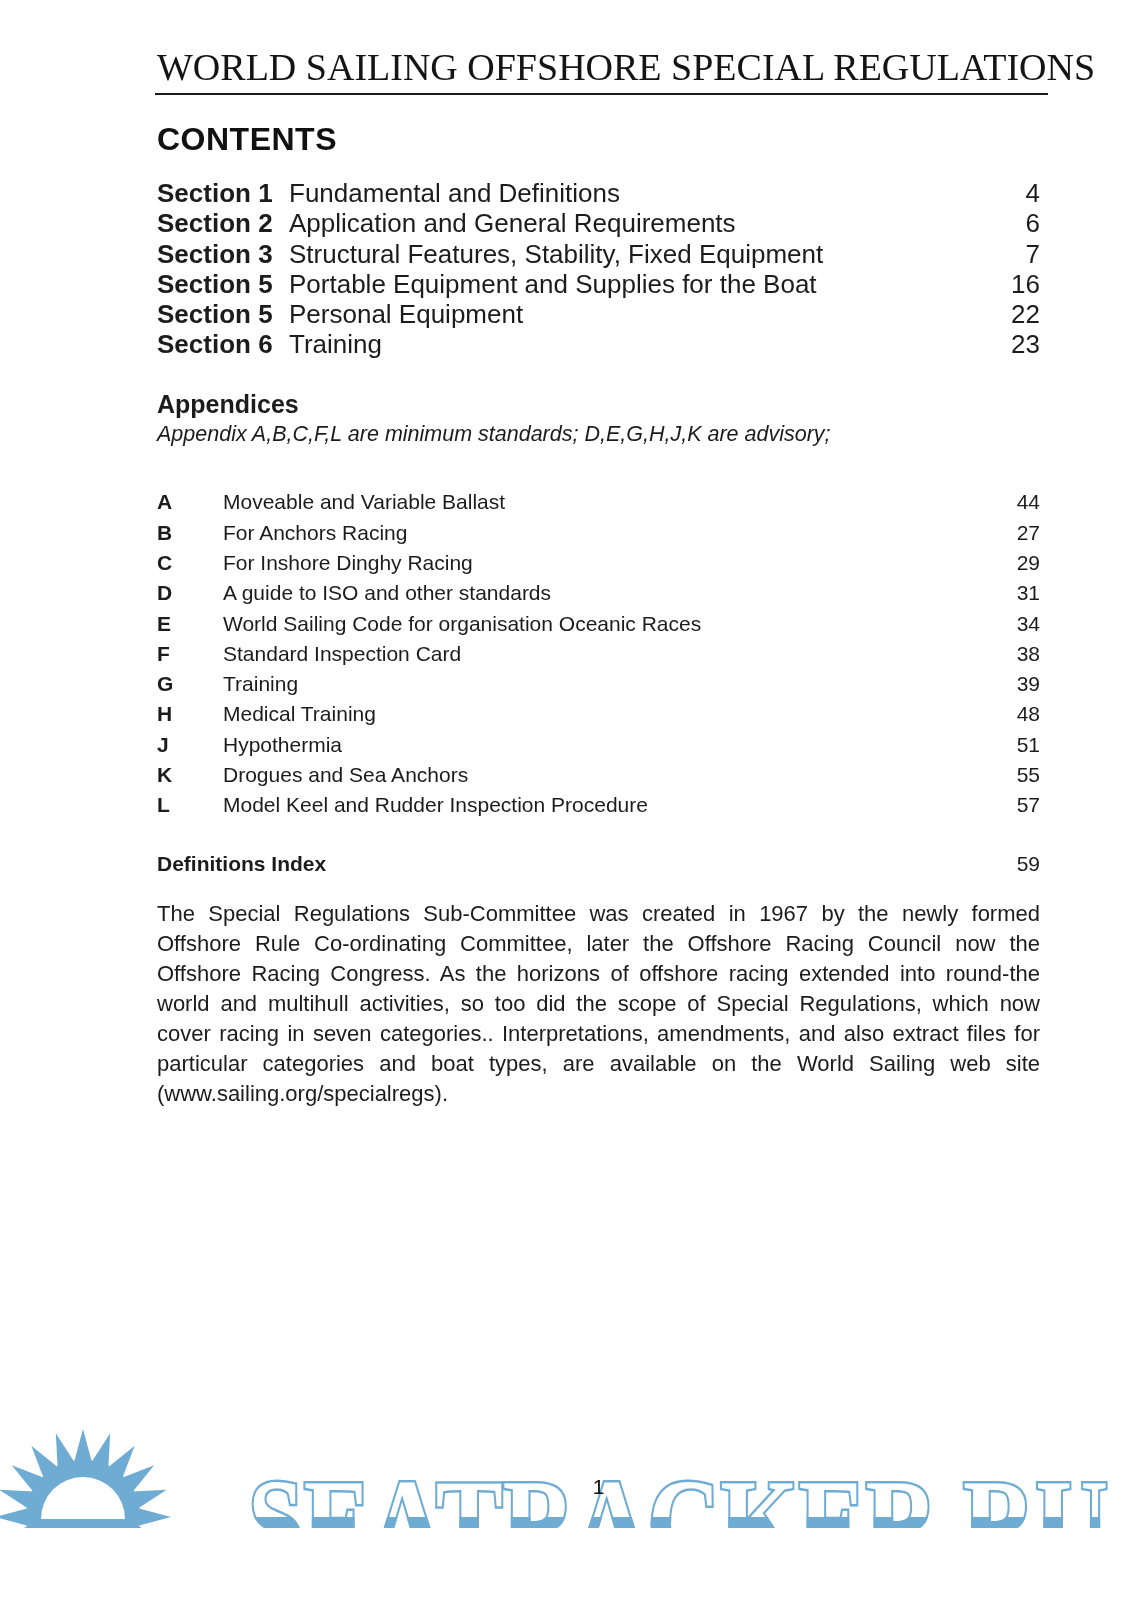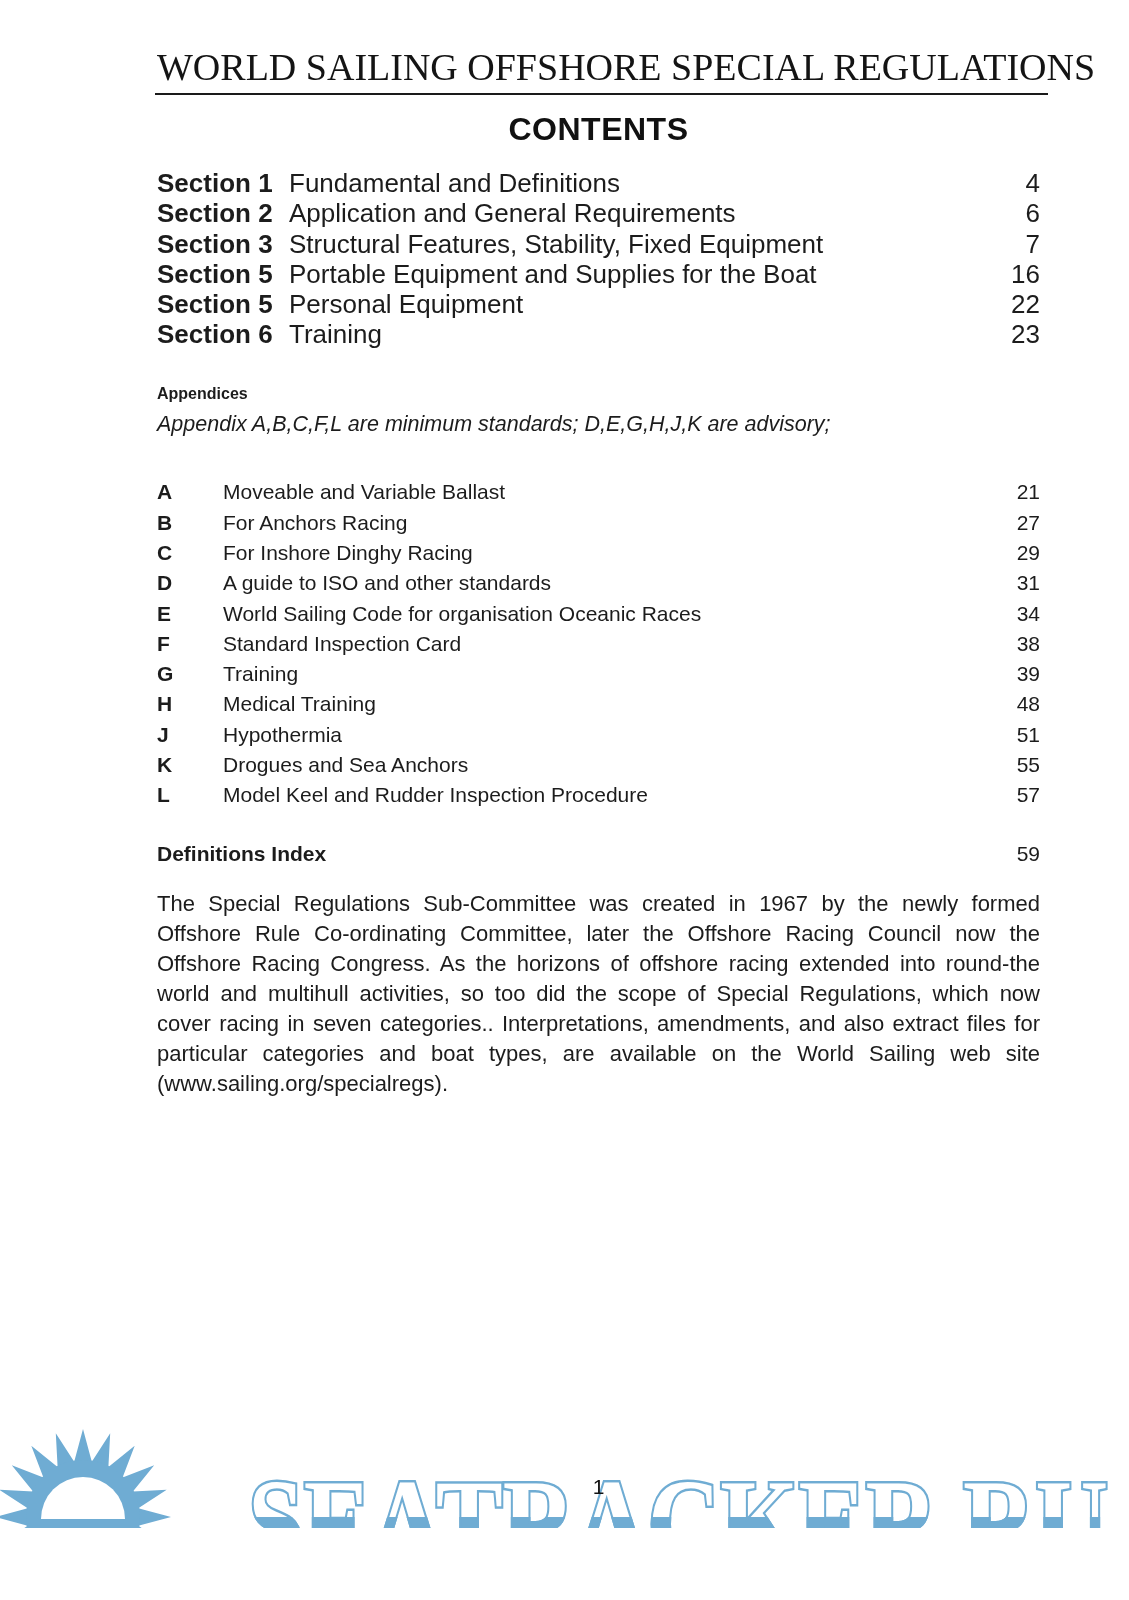"CONTENTS" .contents-title { margin-top: 16px -> 26px; text-align: center -> none }
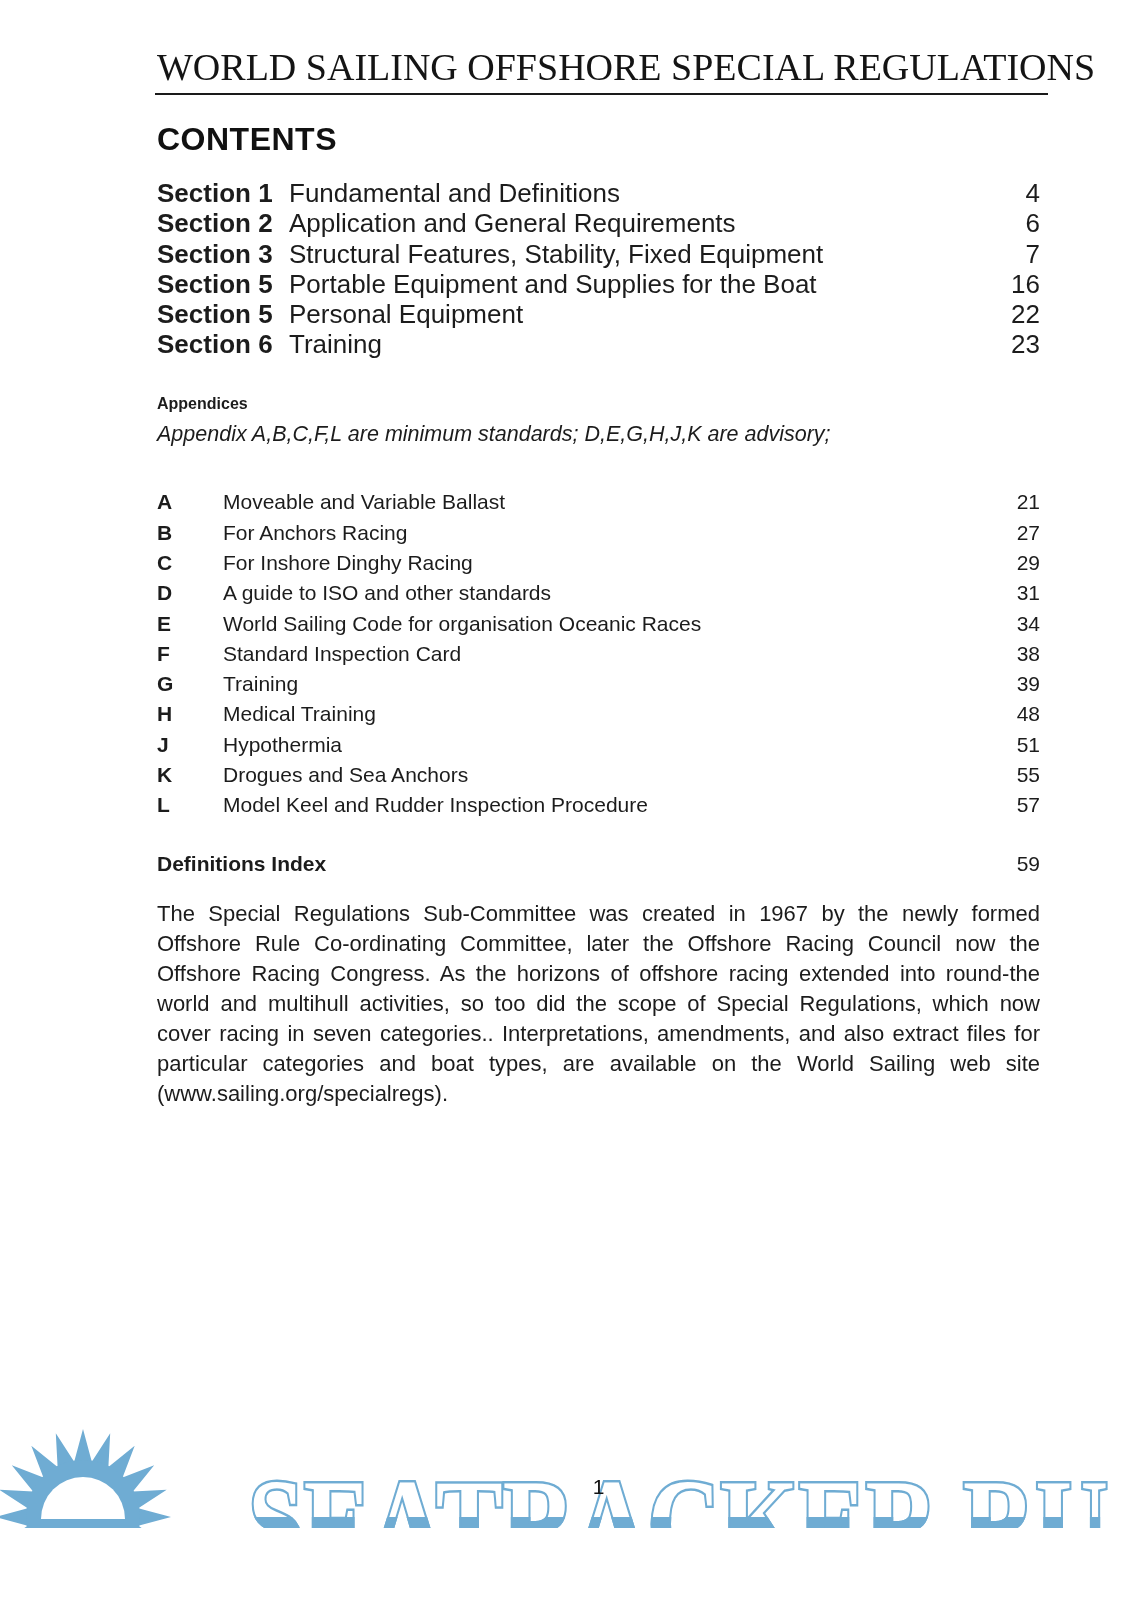"Appendices" .appendices-heading { font-size: 16px -> 25px }
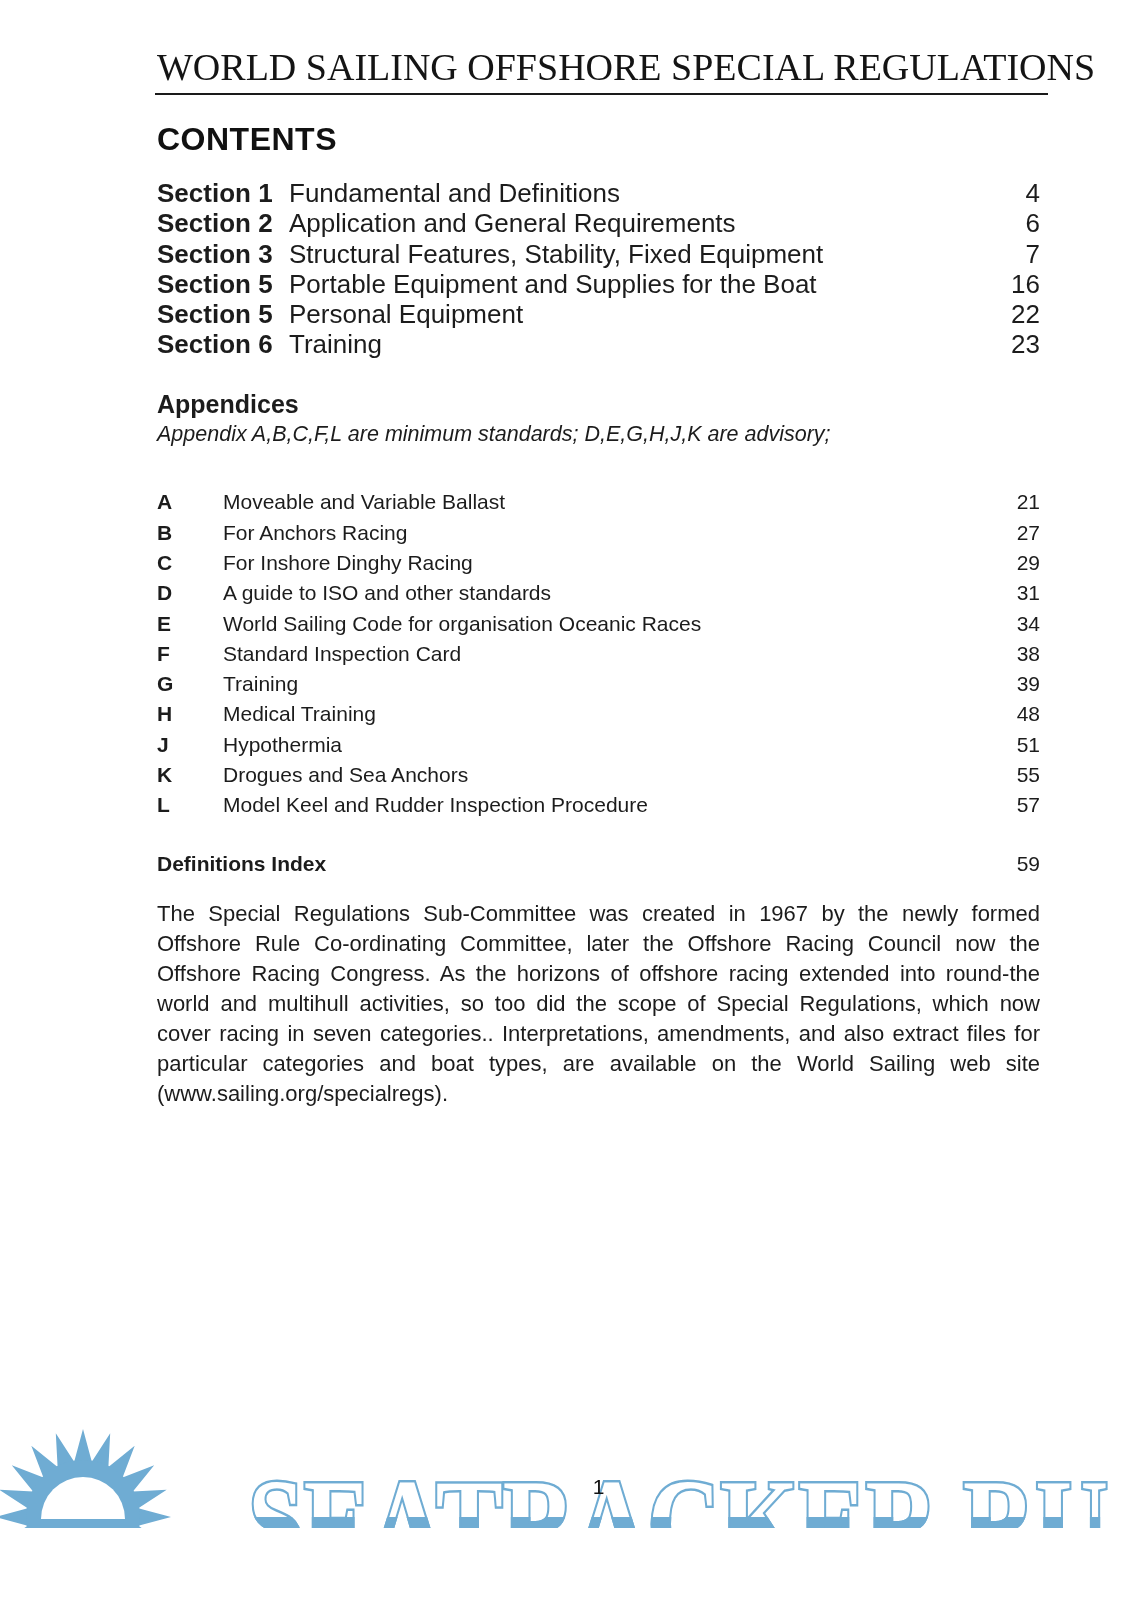"21" span.pageno { text: 21 -> 44 }
